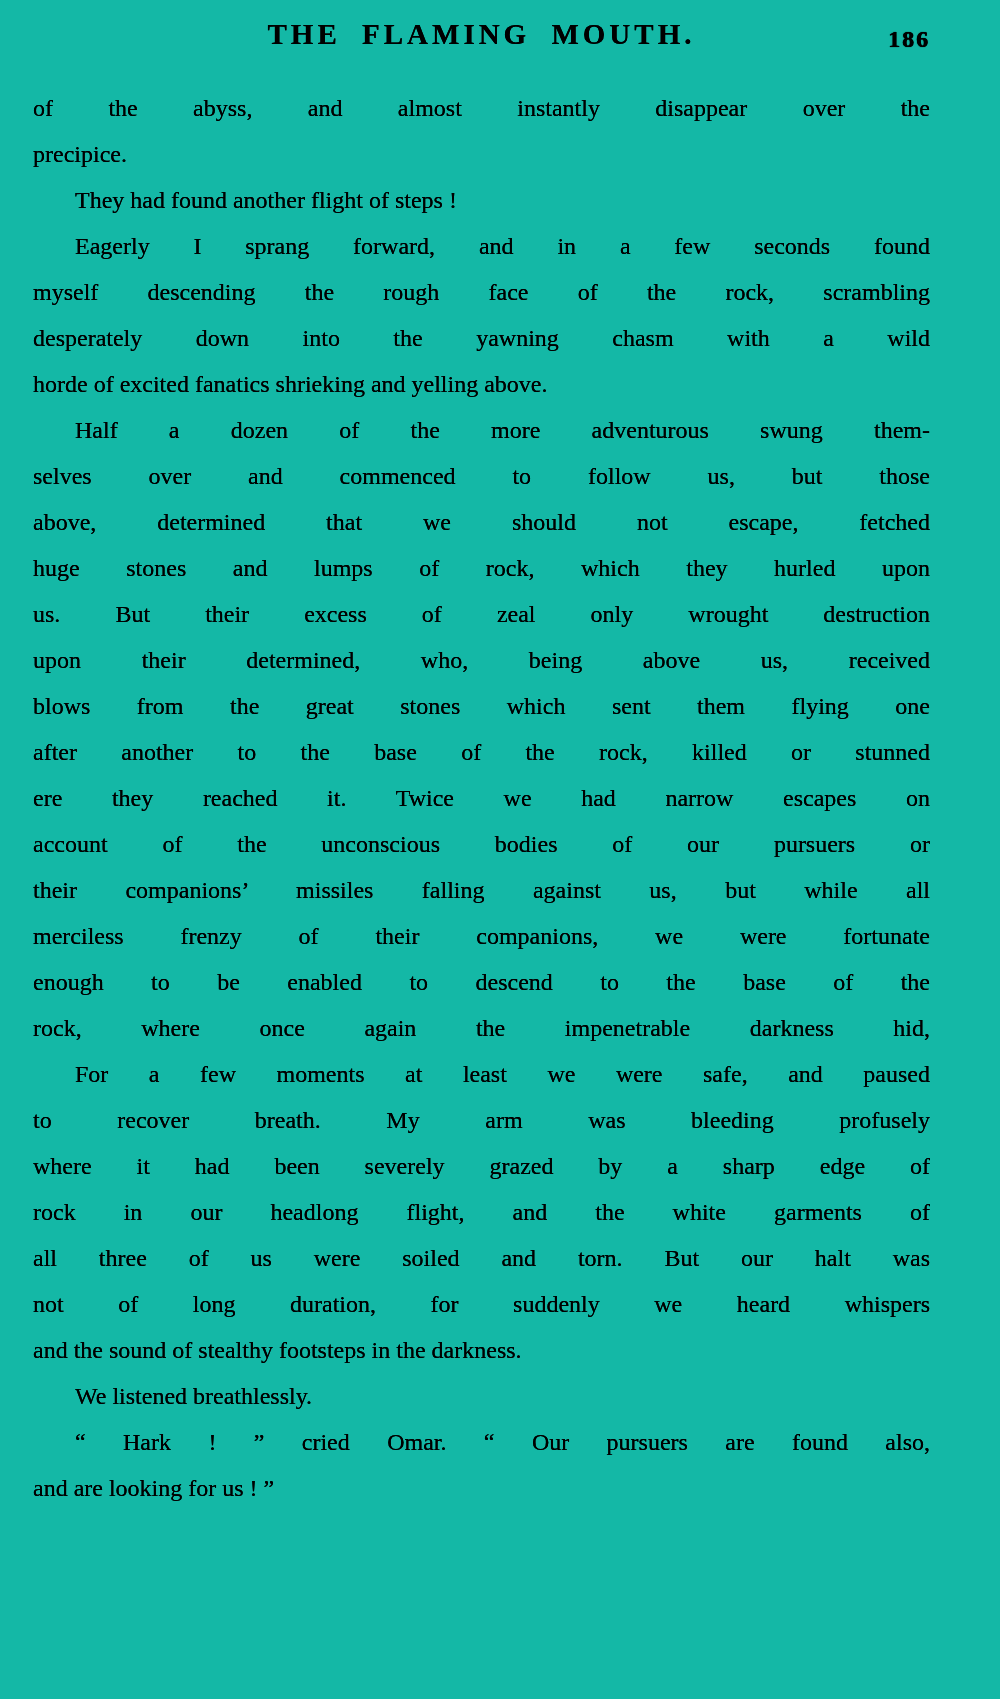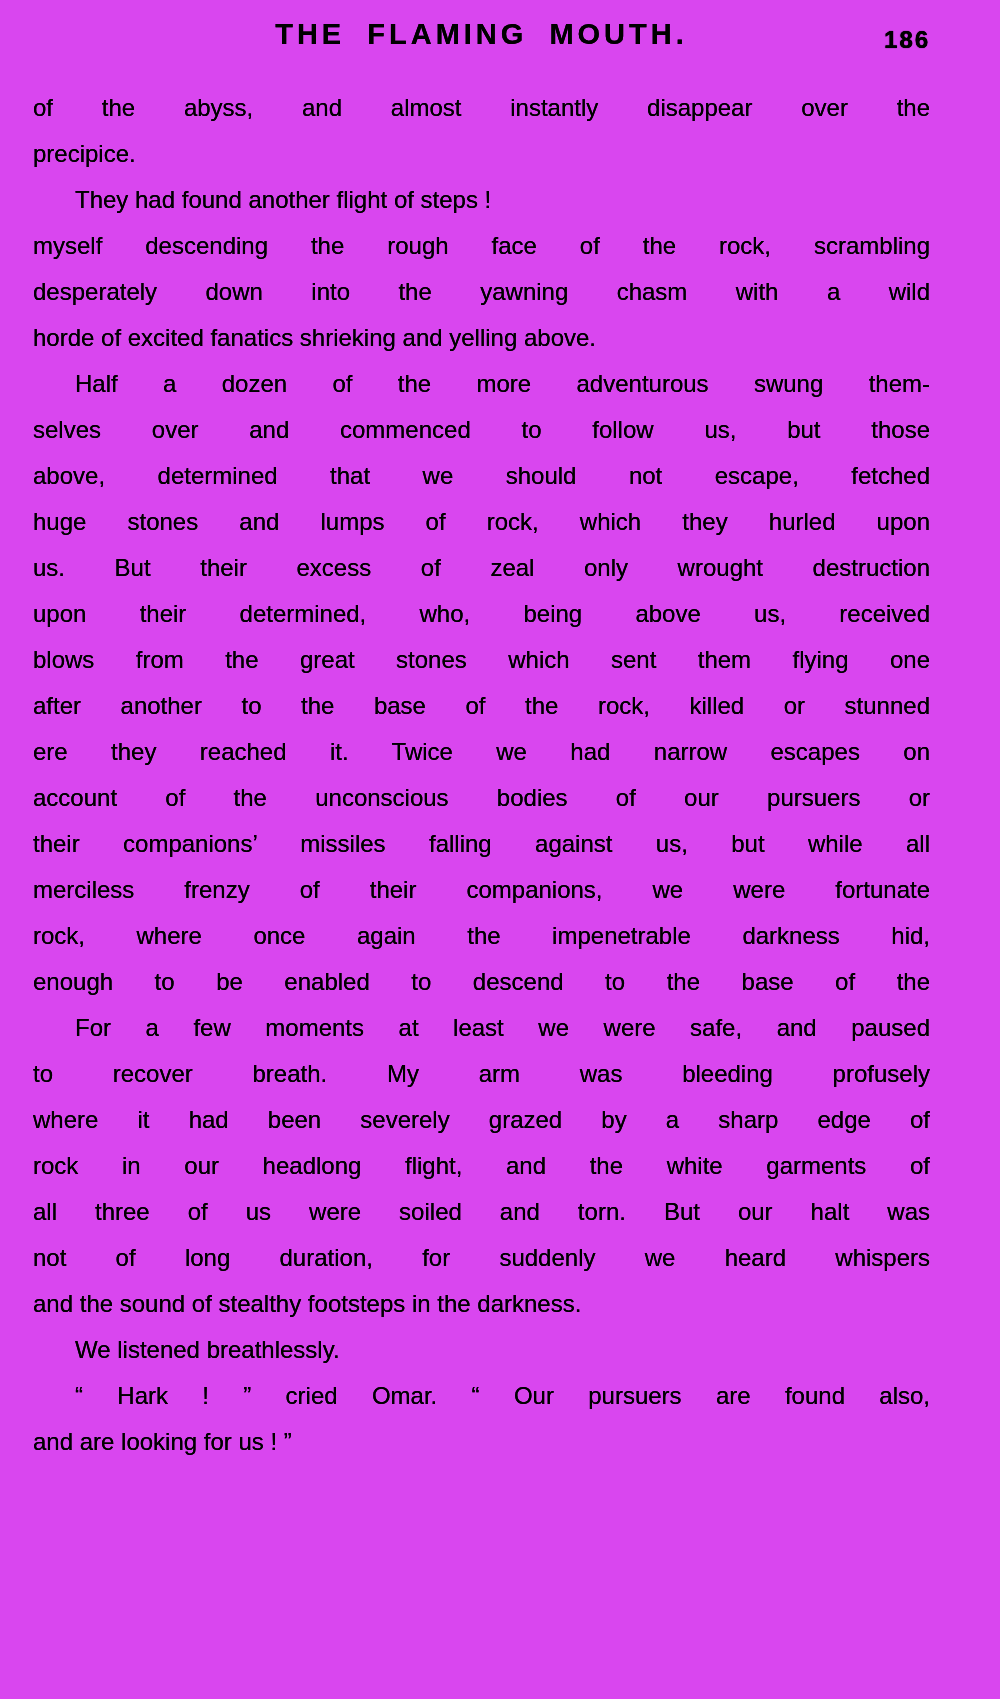"THE FLAMING MOUTH." .page { background: #d946ef -> #14b8a6; font-family: Liberation Sans, sans-serif -> Liberation Serif, serif }
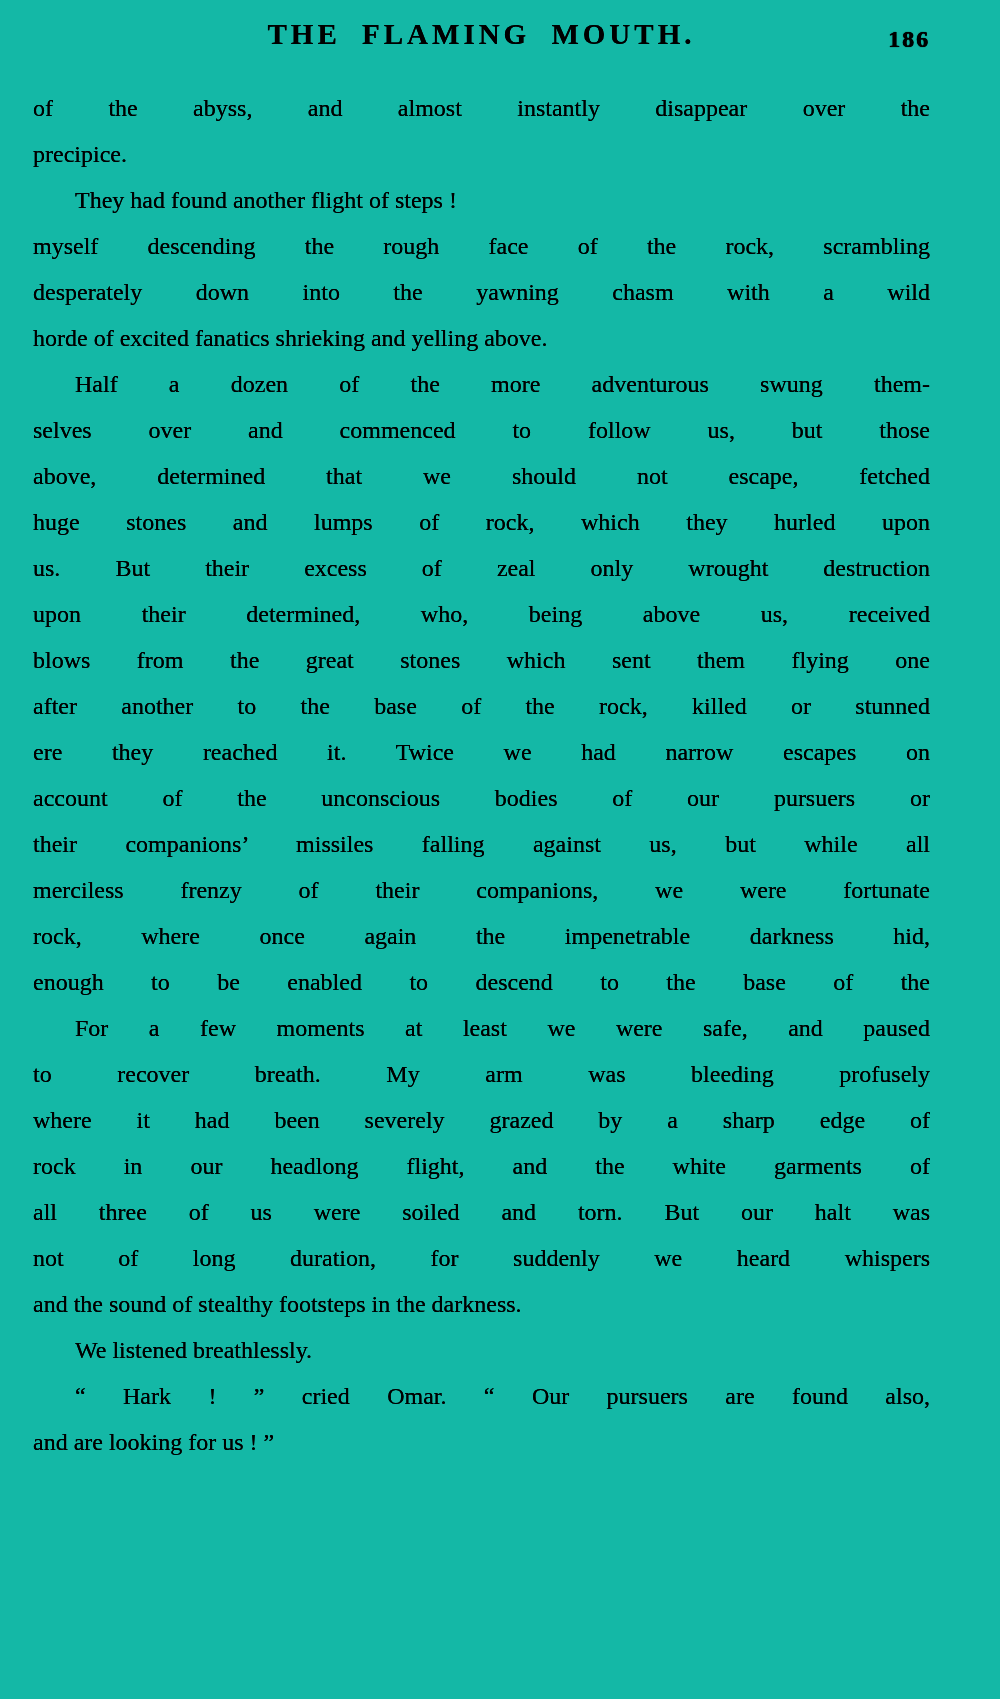"Eagerly I sprang forward, and" div.text-line { html: none -> <div>Eagerly I sprang forward, and in a few seconds found</div> }
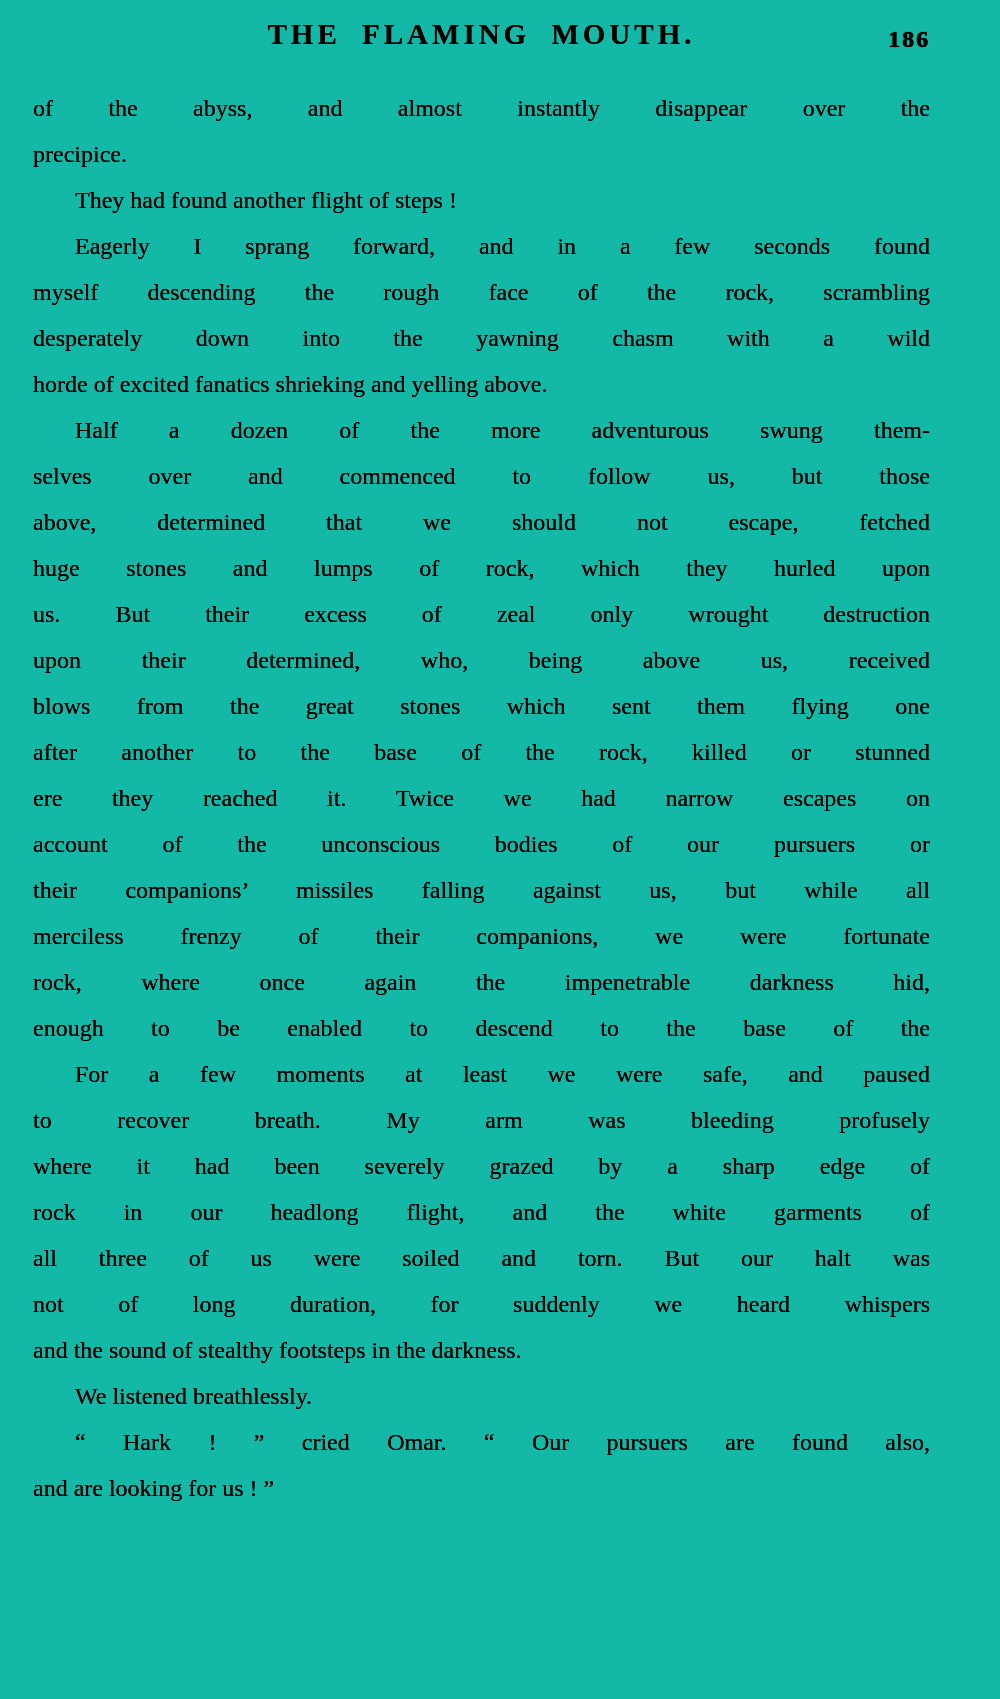"rock, where once again the" div.text-line { order: before "enough to be enabled to" -> after "enough to be enabled to" }
